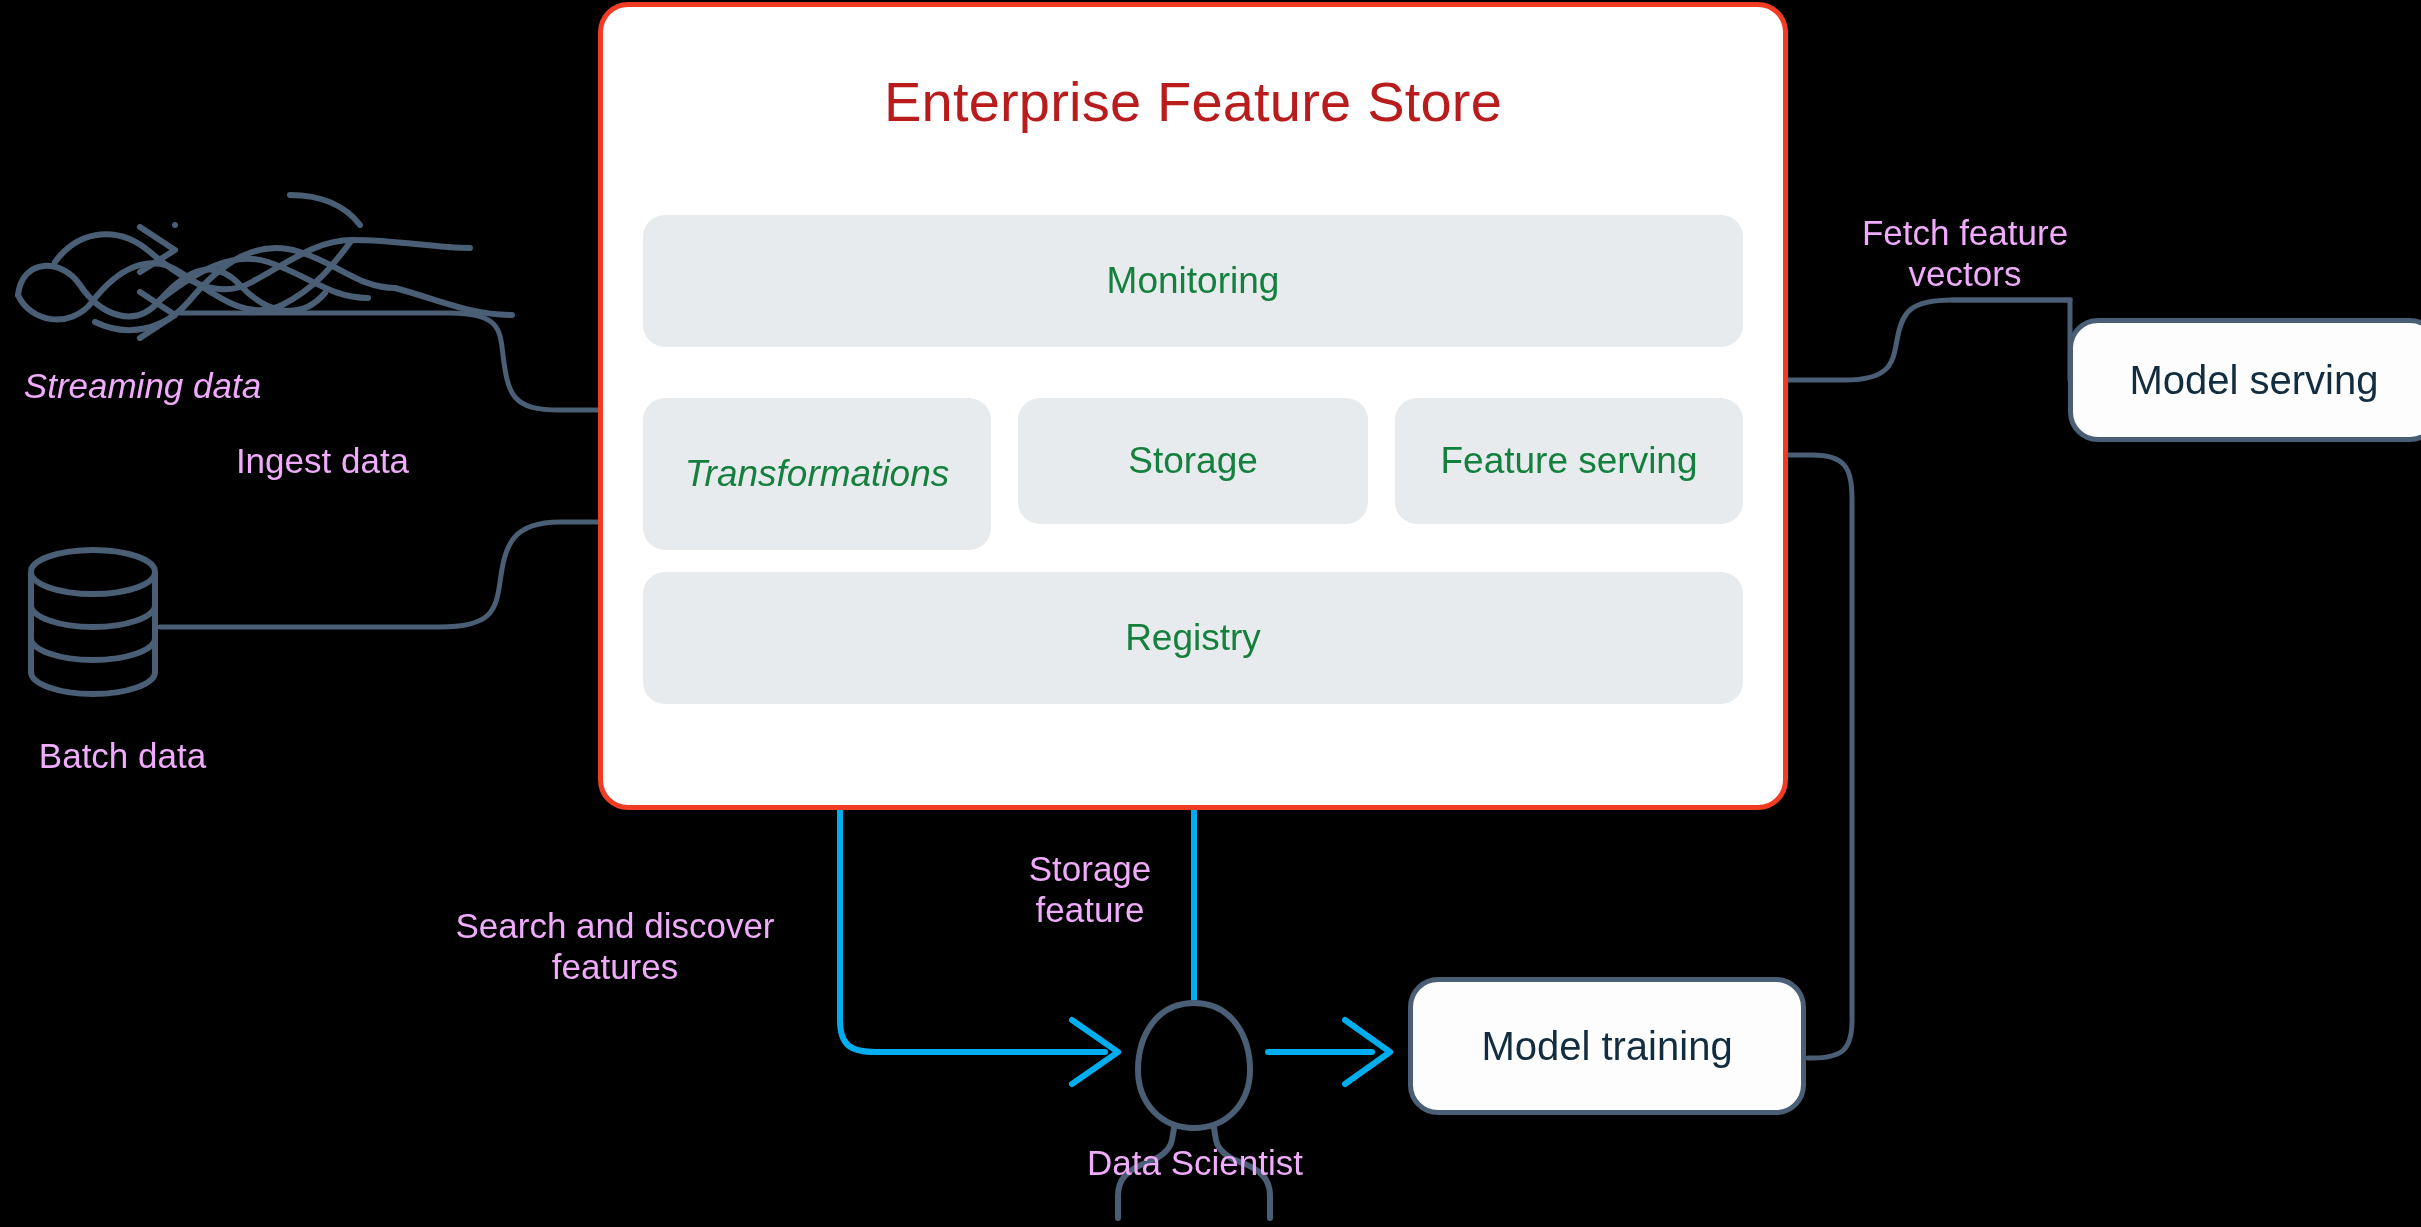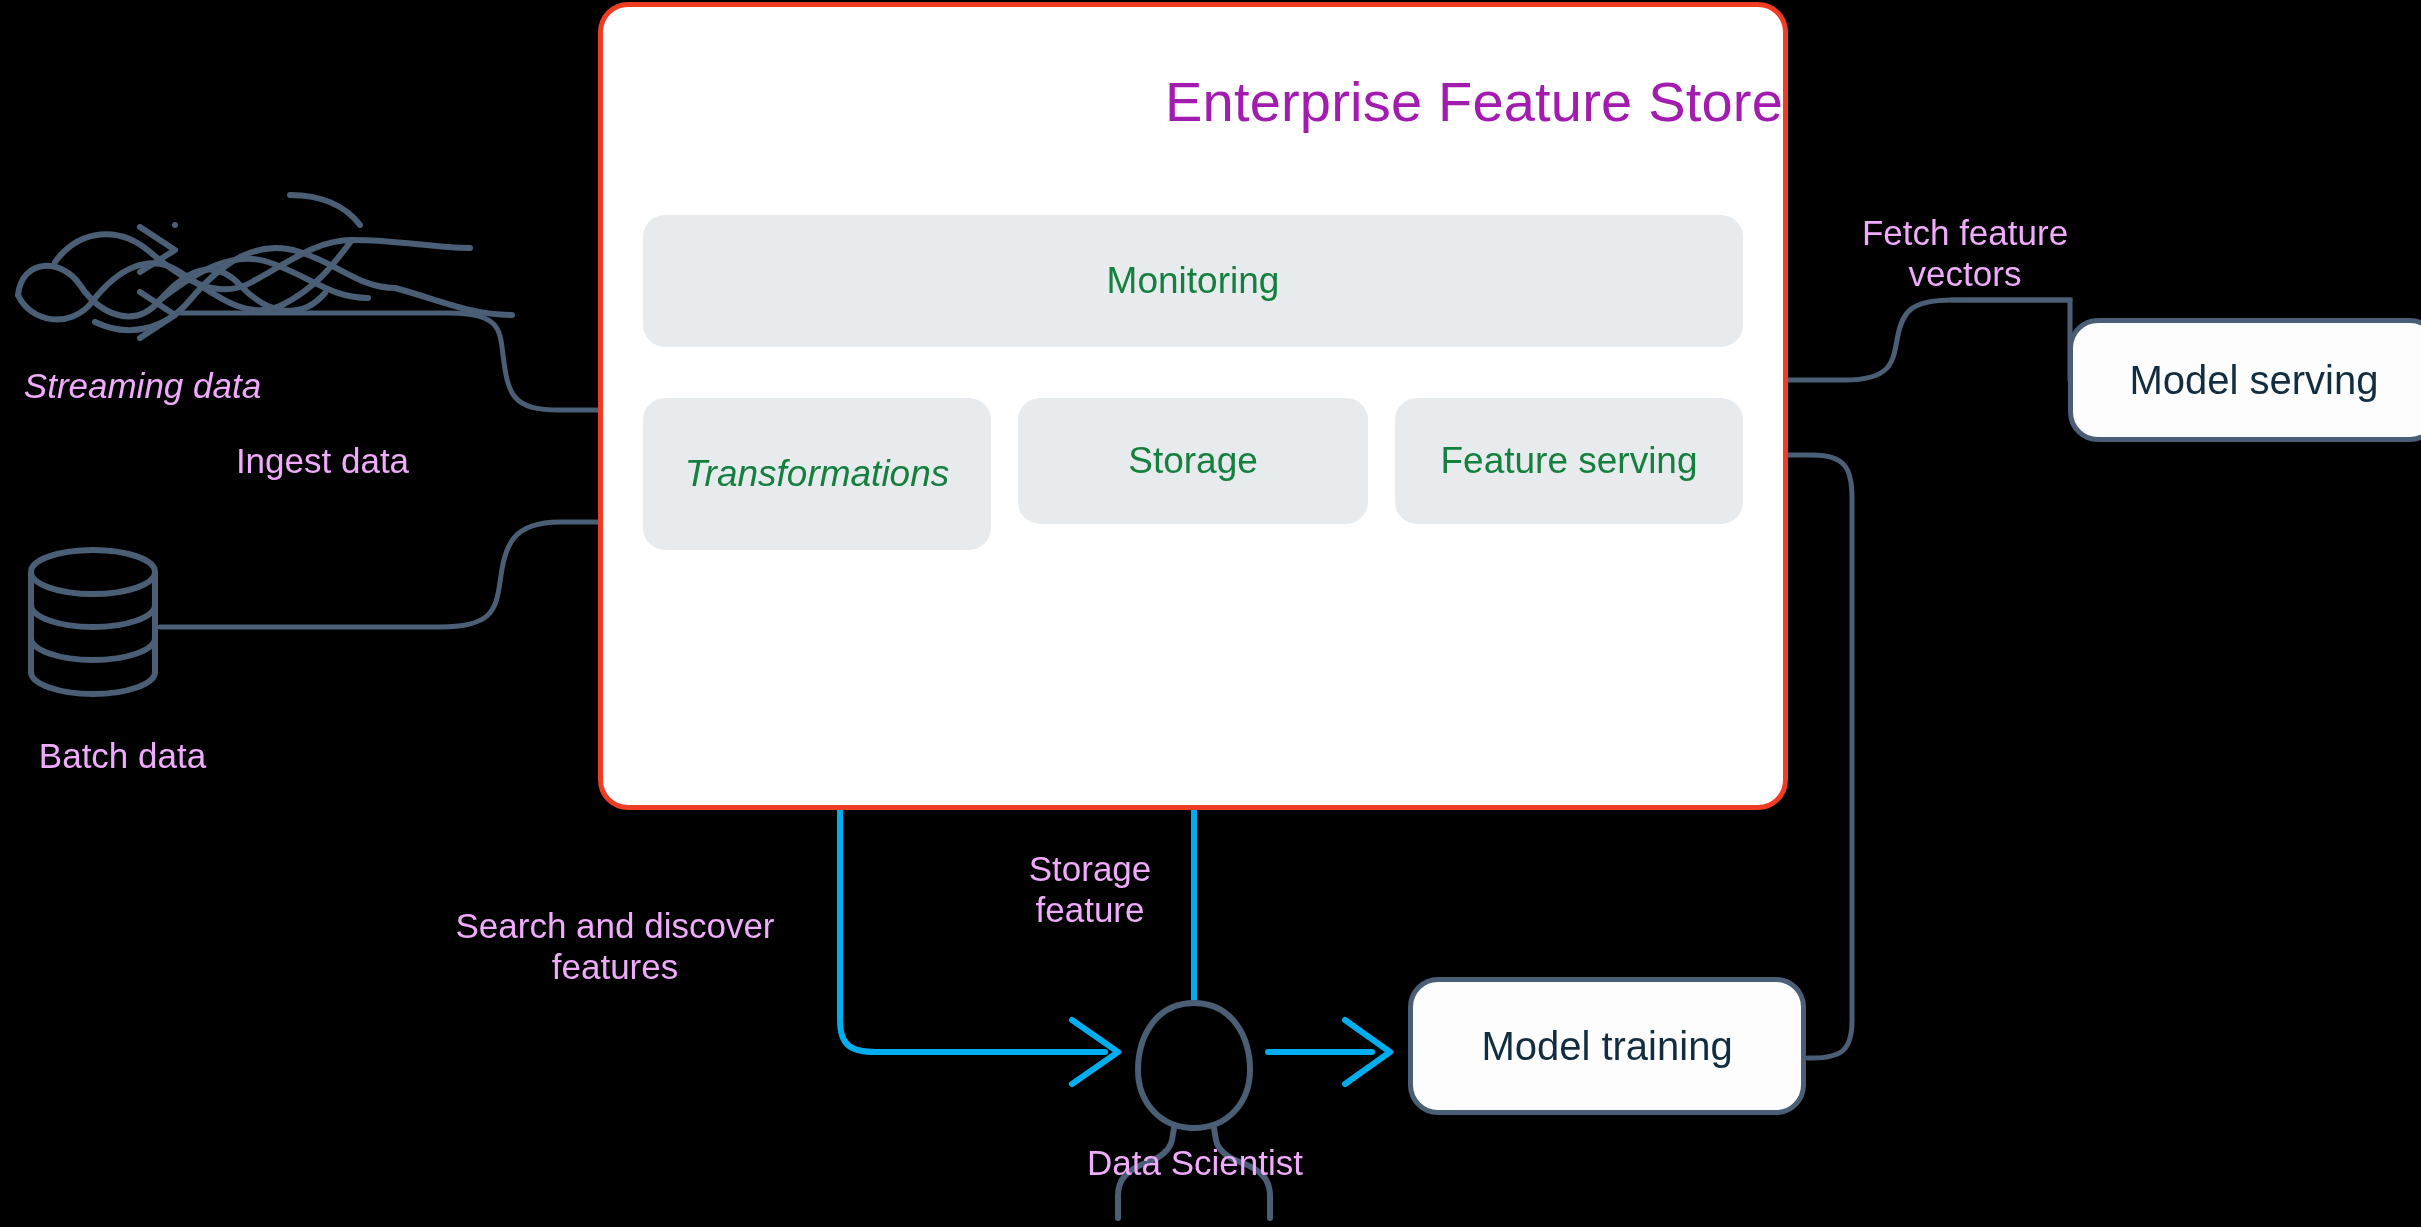"Enterprise Feature Store" .store-title { color: #a21caf -> #b91c1c; text-align: right -> center }
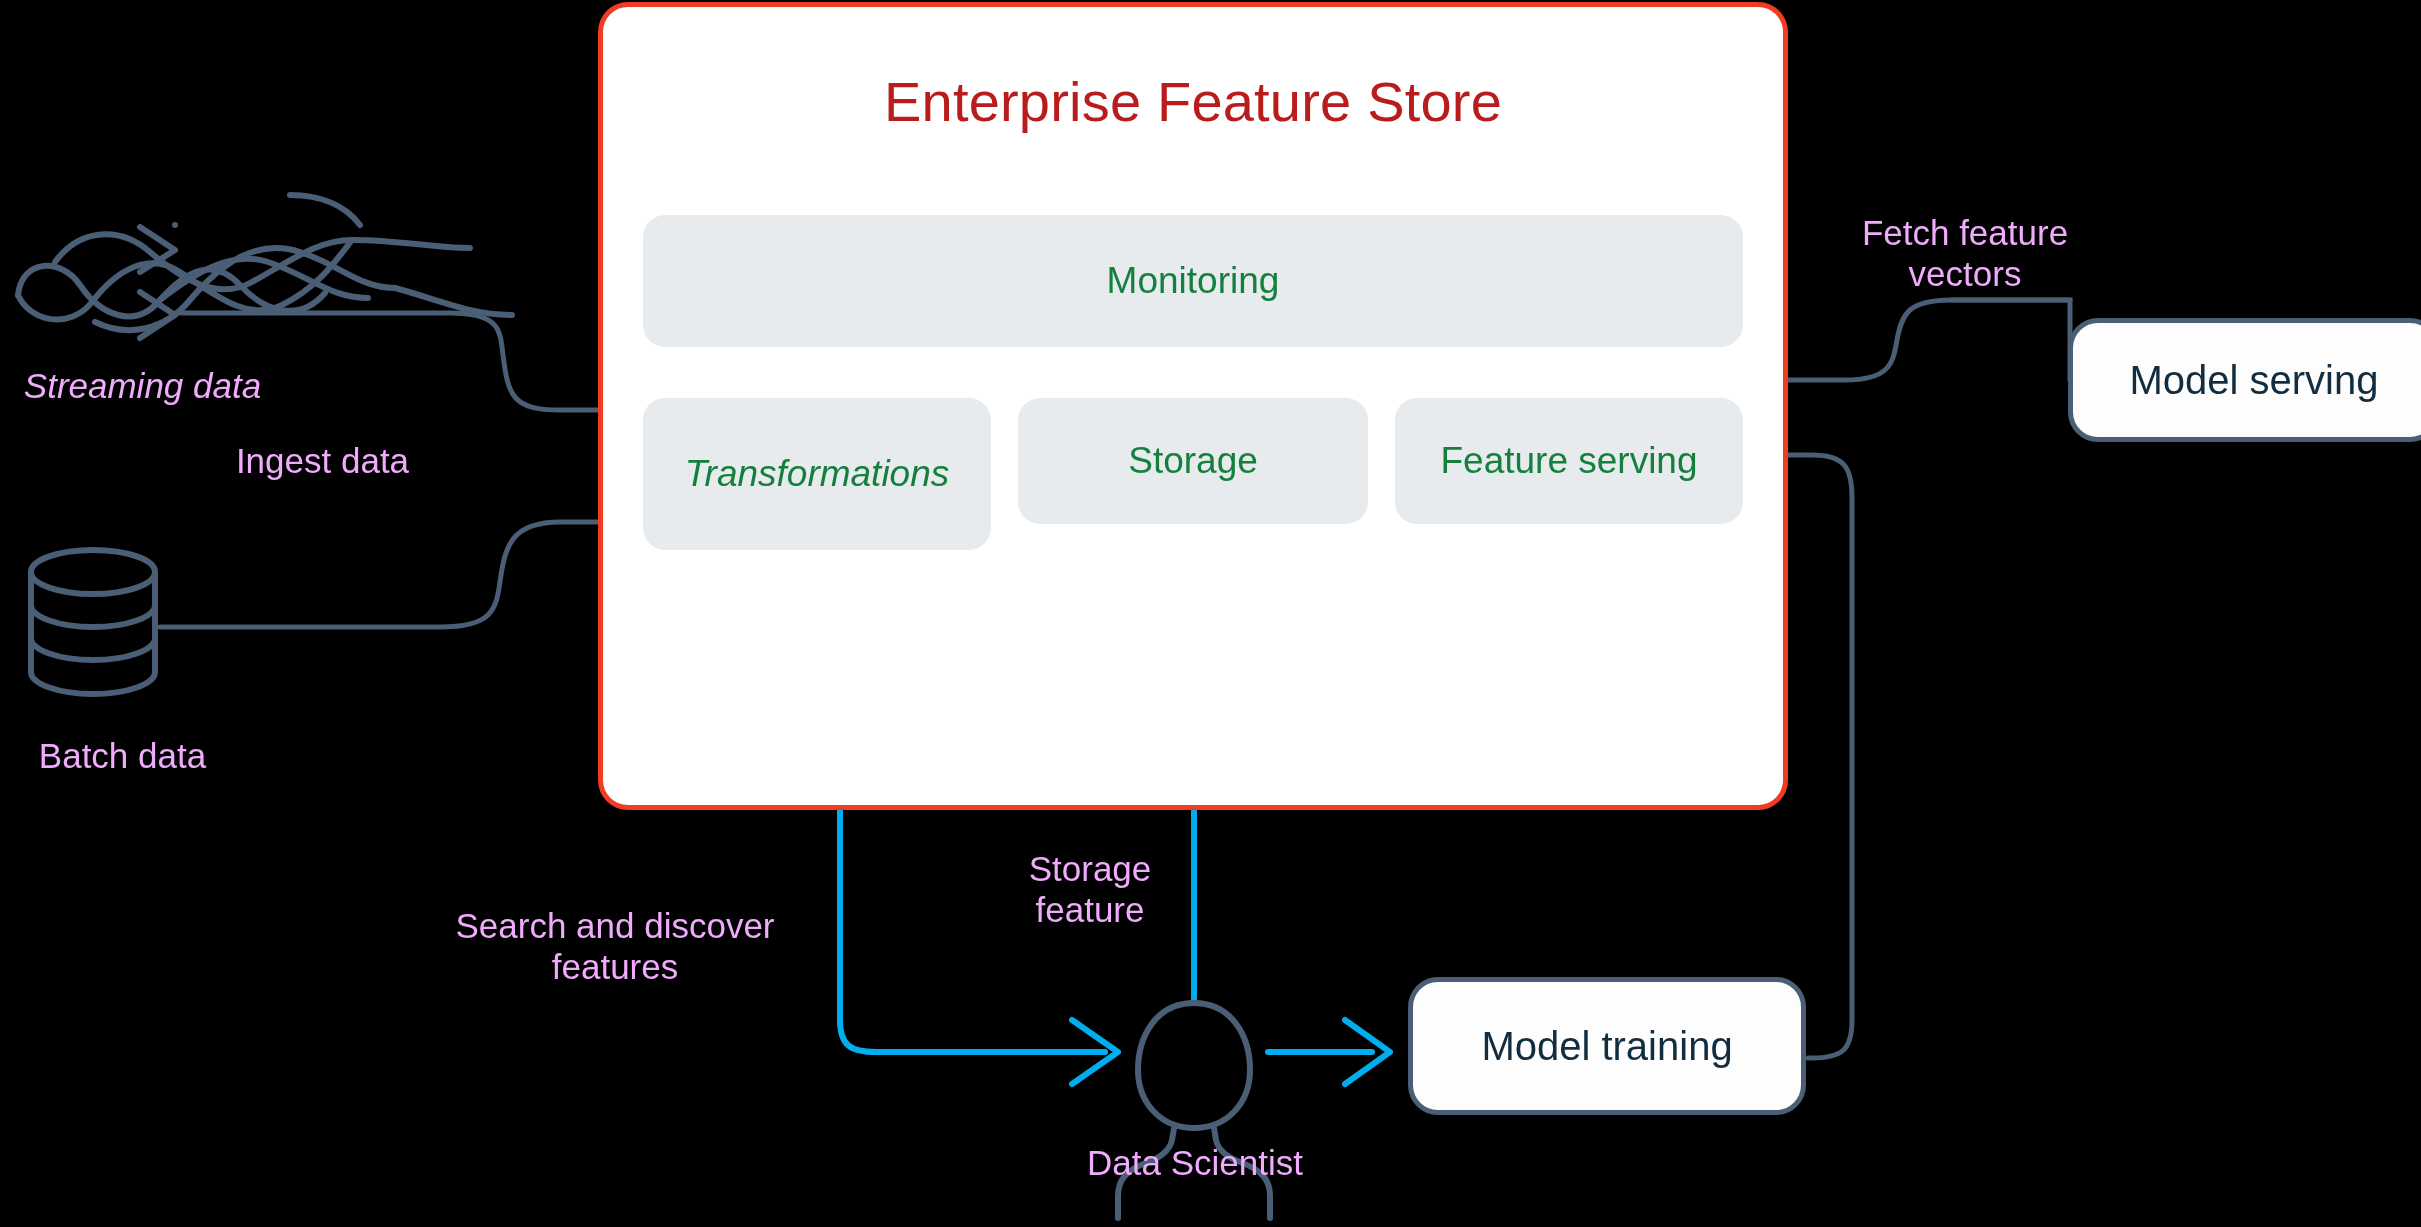"Registry" div.tile { html: none -> <div> <span>Registry</span> </div> }
